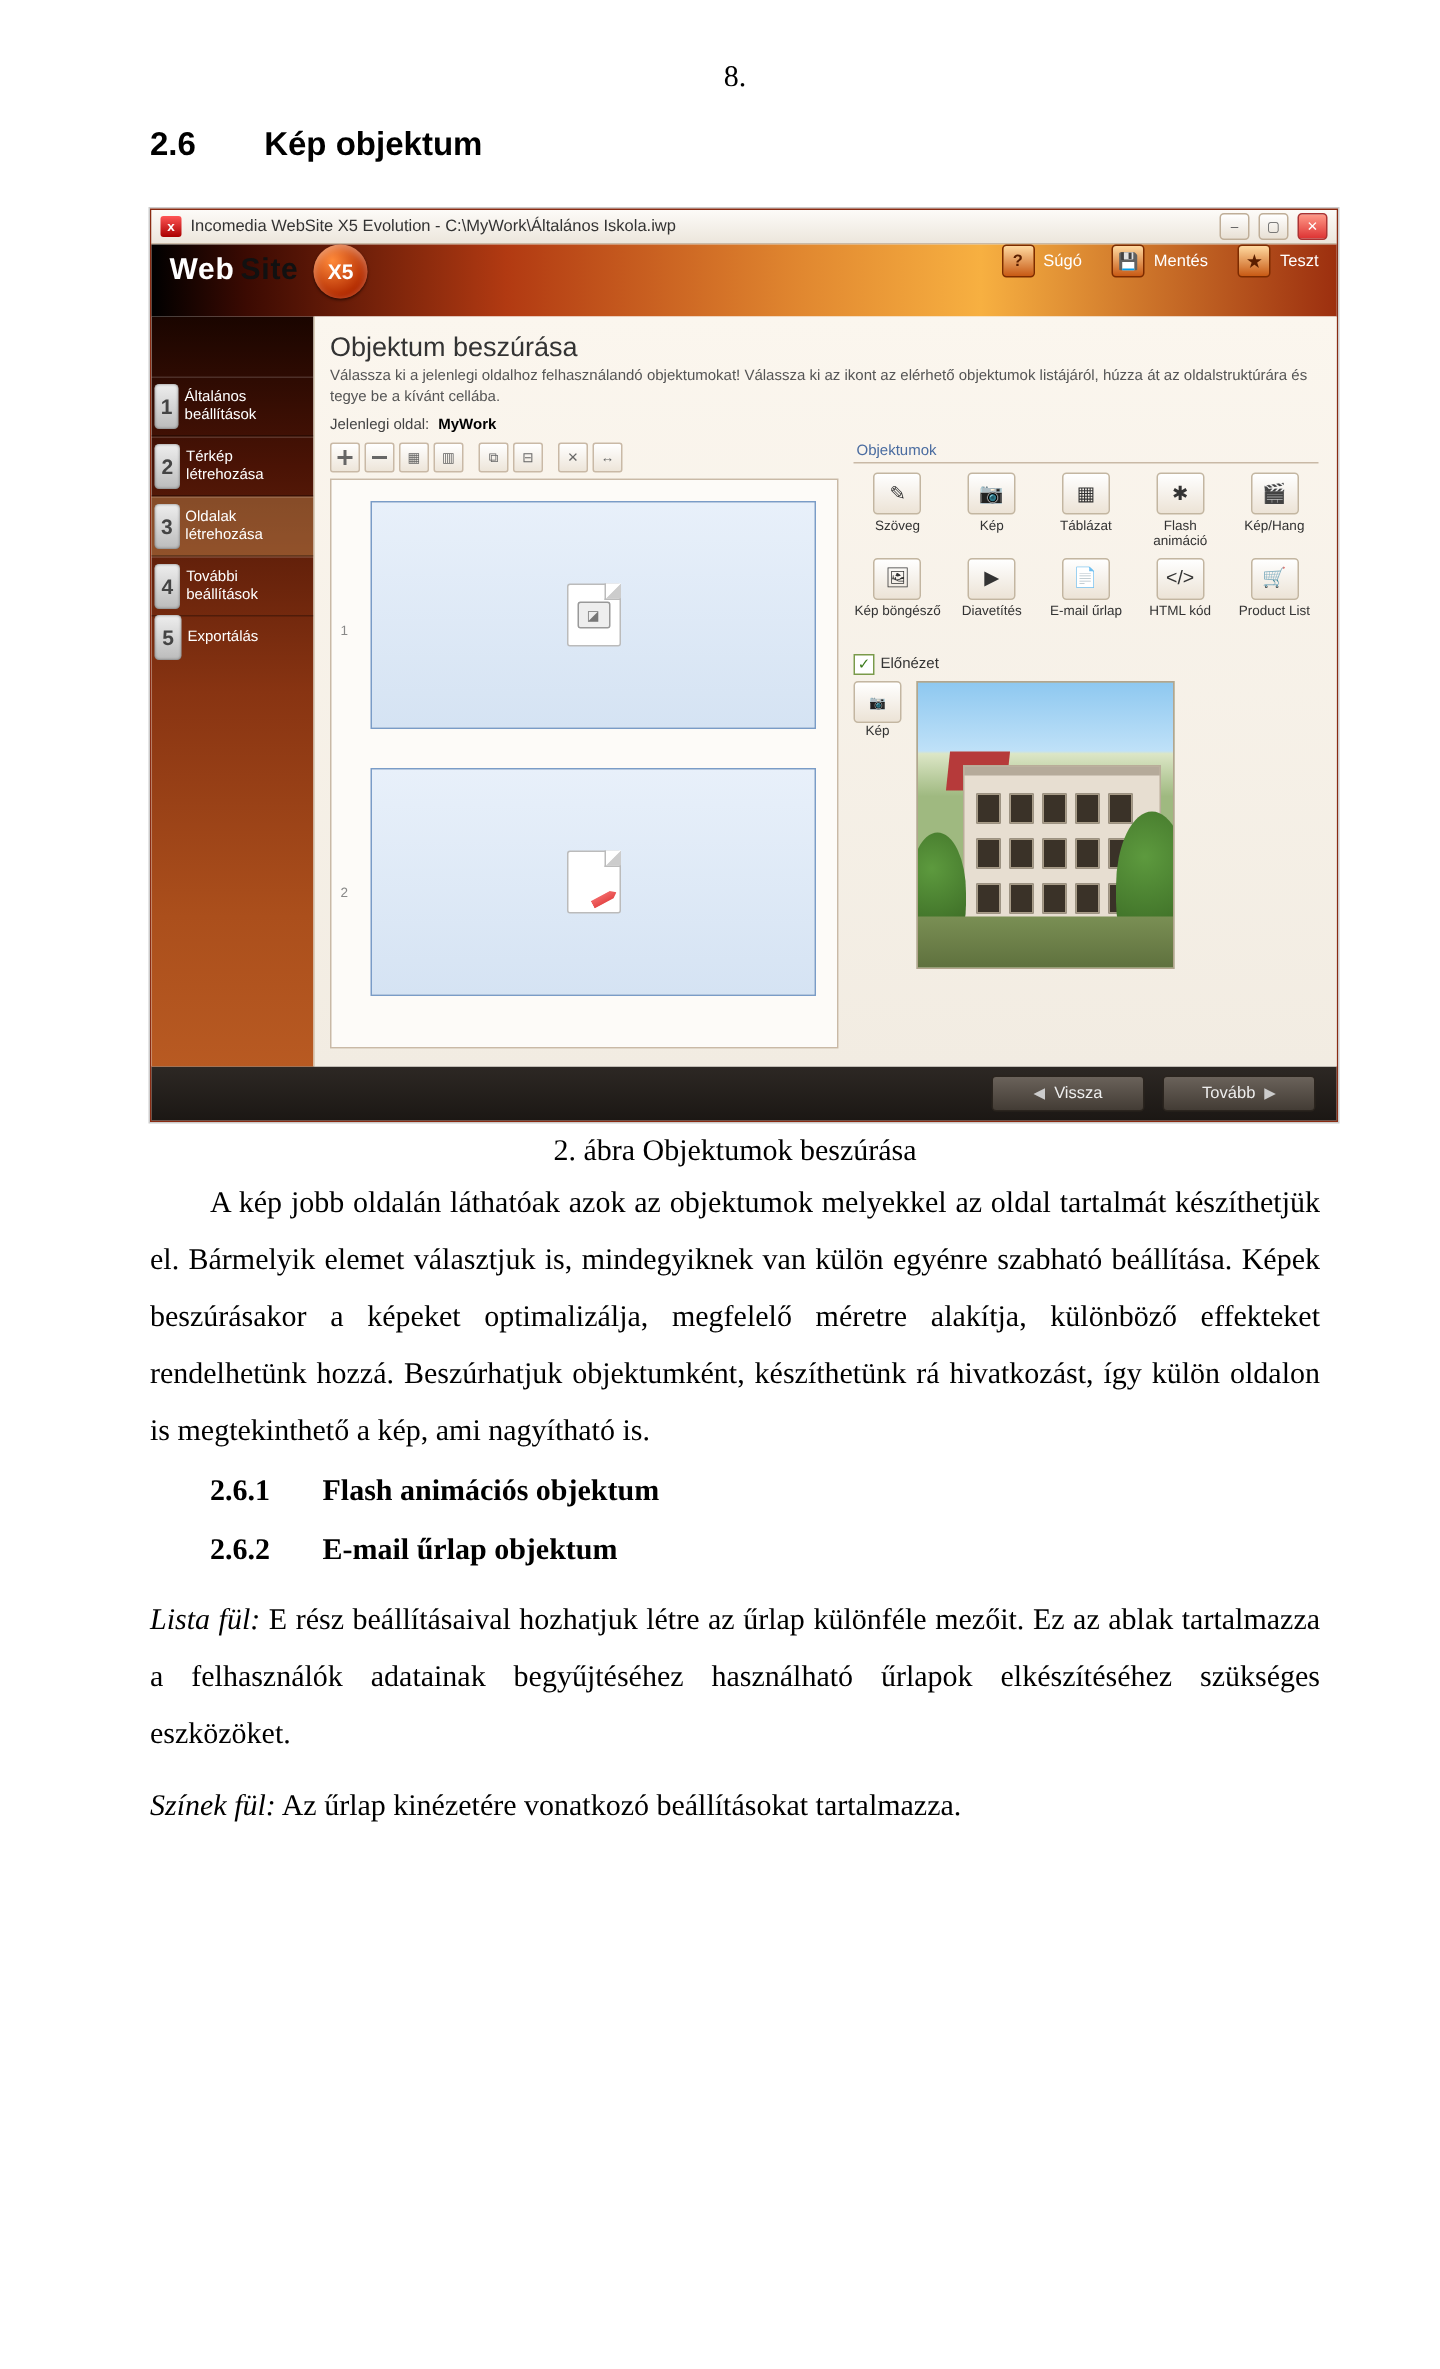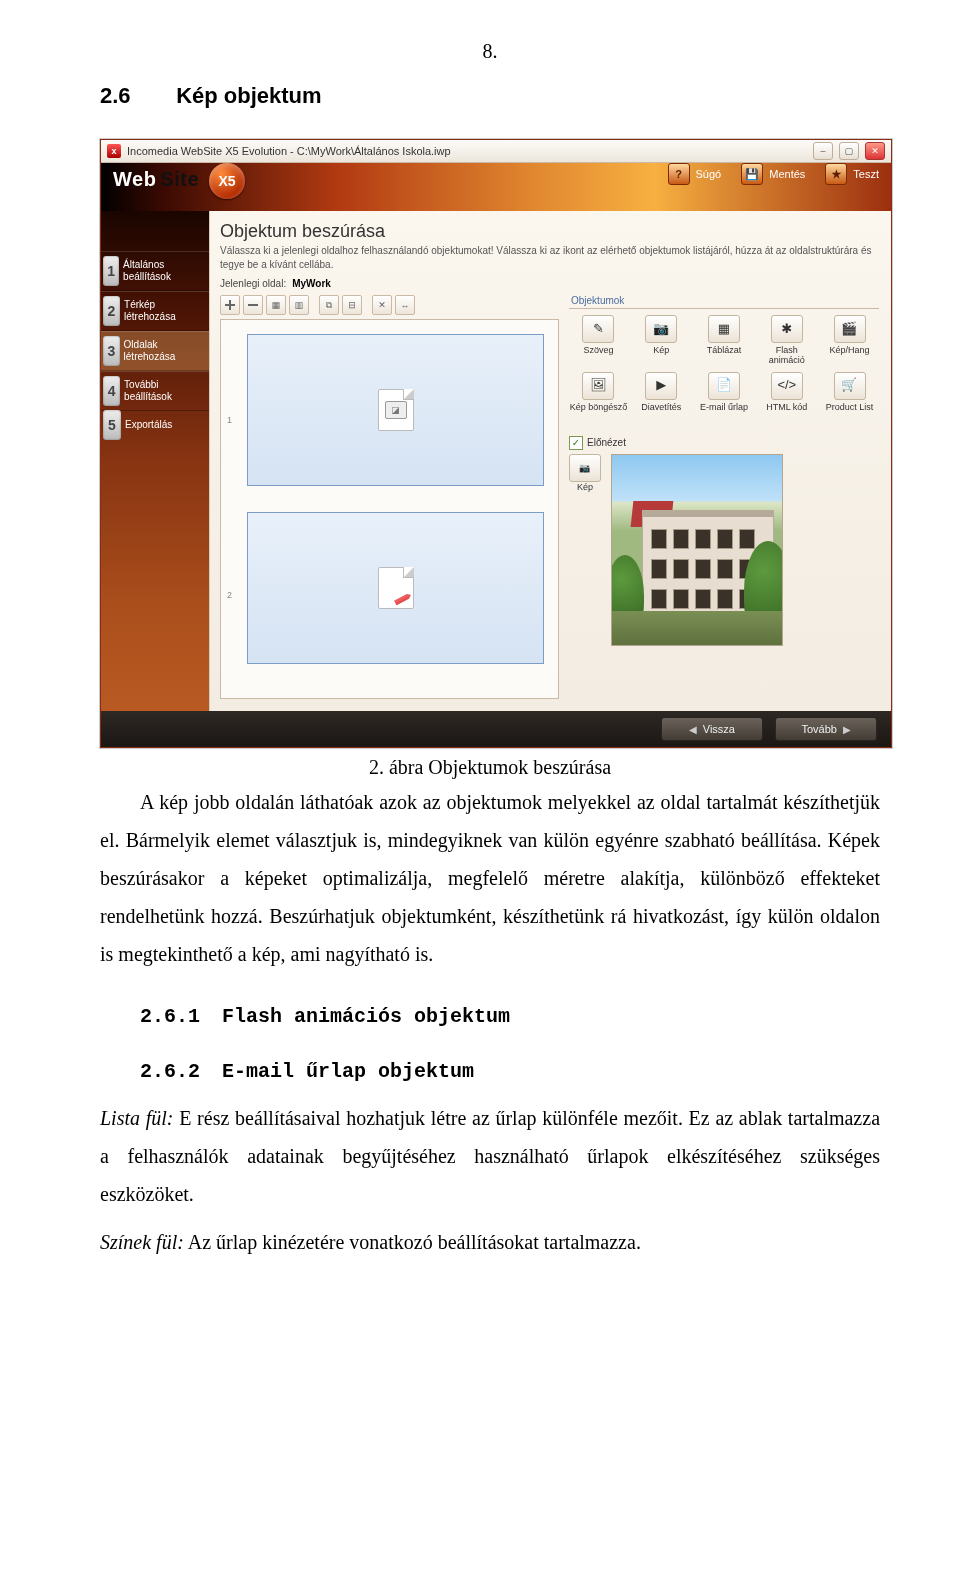"2.6.1 Flash animációs objektum" h3.subsection { font-family: Liberation Mono, monospace -> Liberation Serif, serif; margin: 32px 0 16px 40px -> 10px 0 16px 40px }
